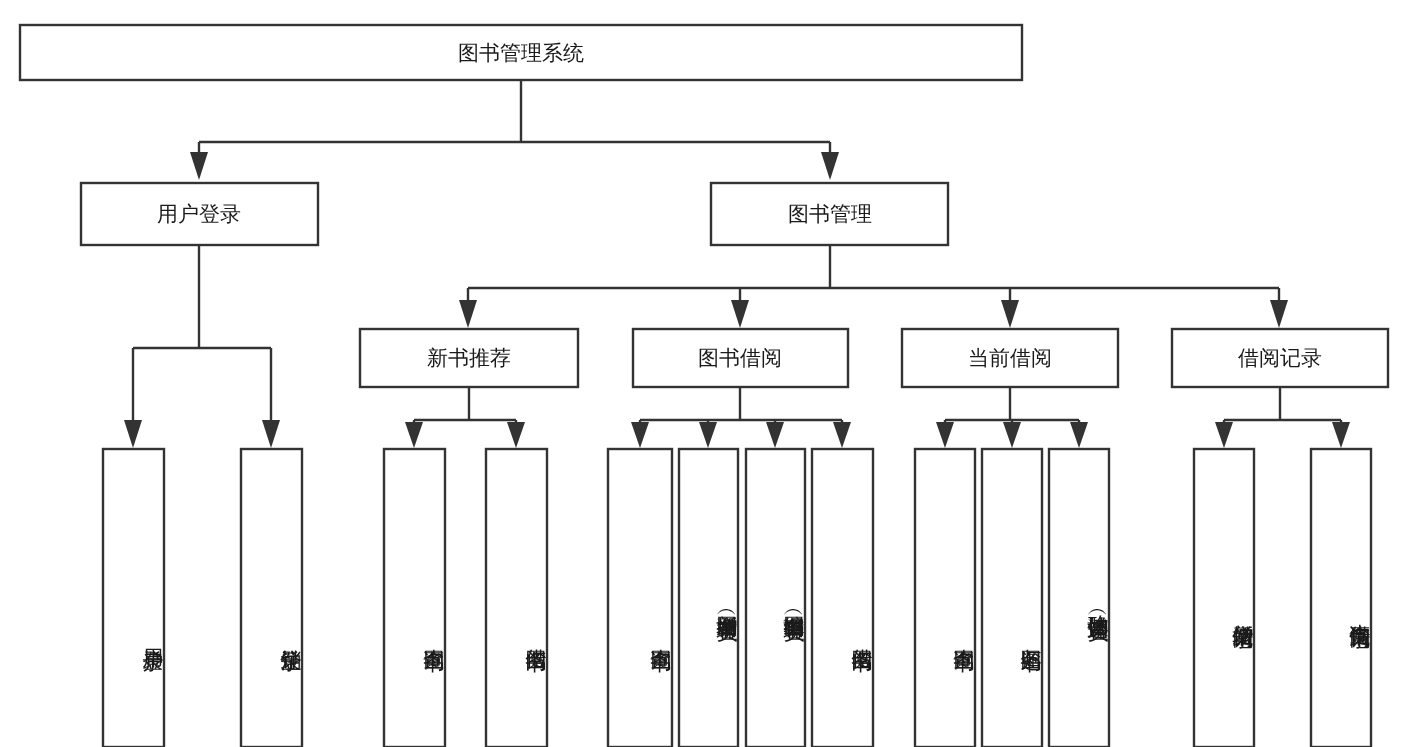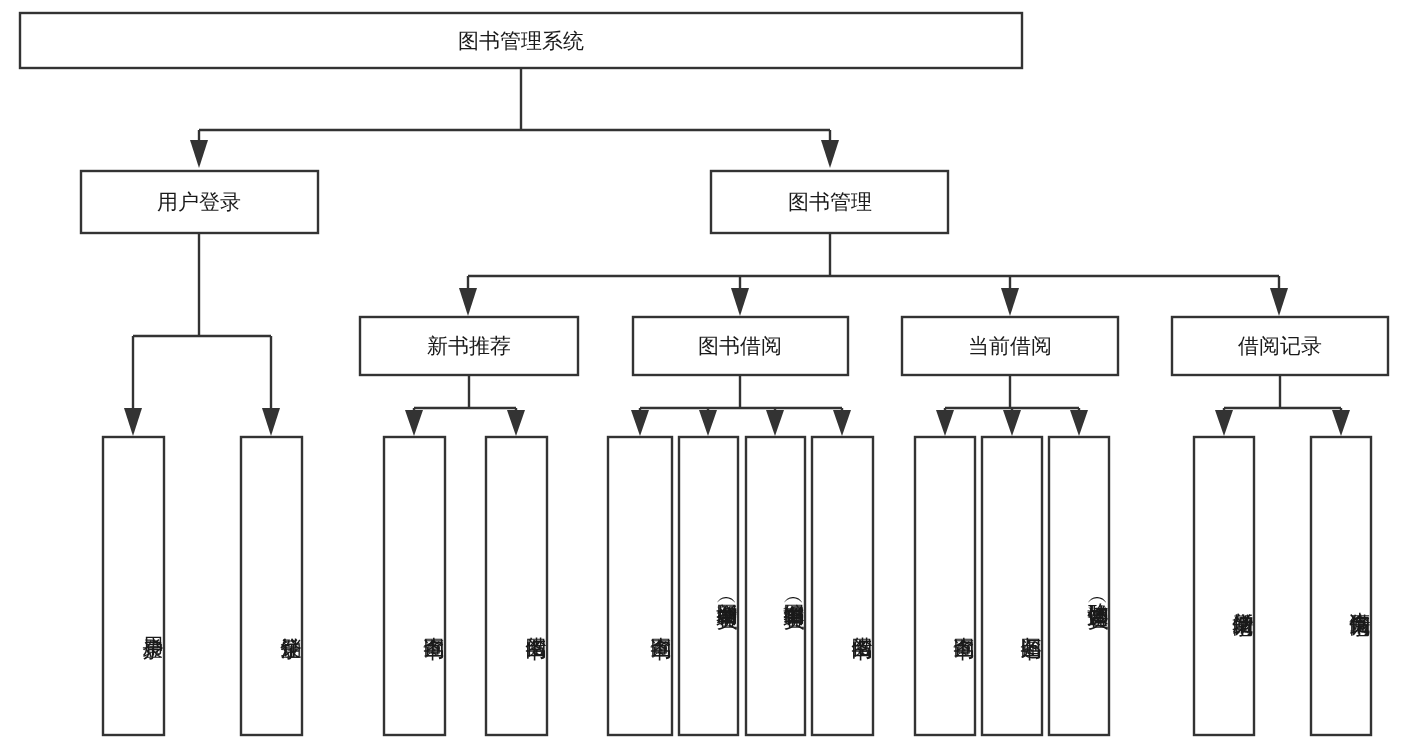"图书管理系统" #diagram-root { margin-top: none -> 12px }
